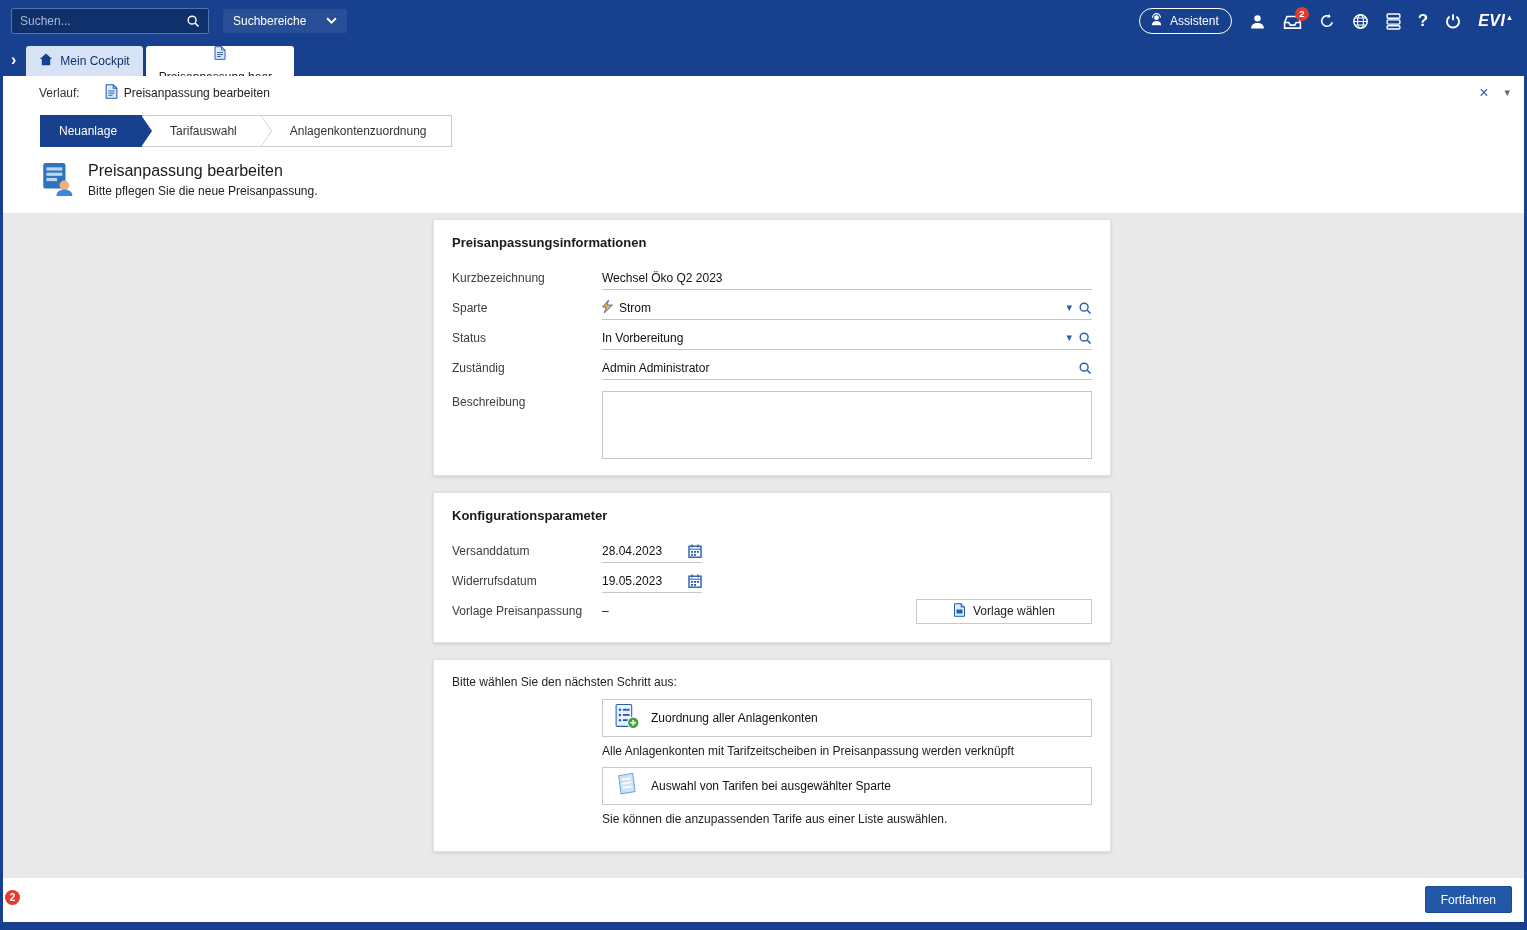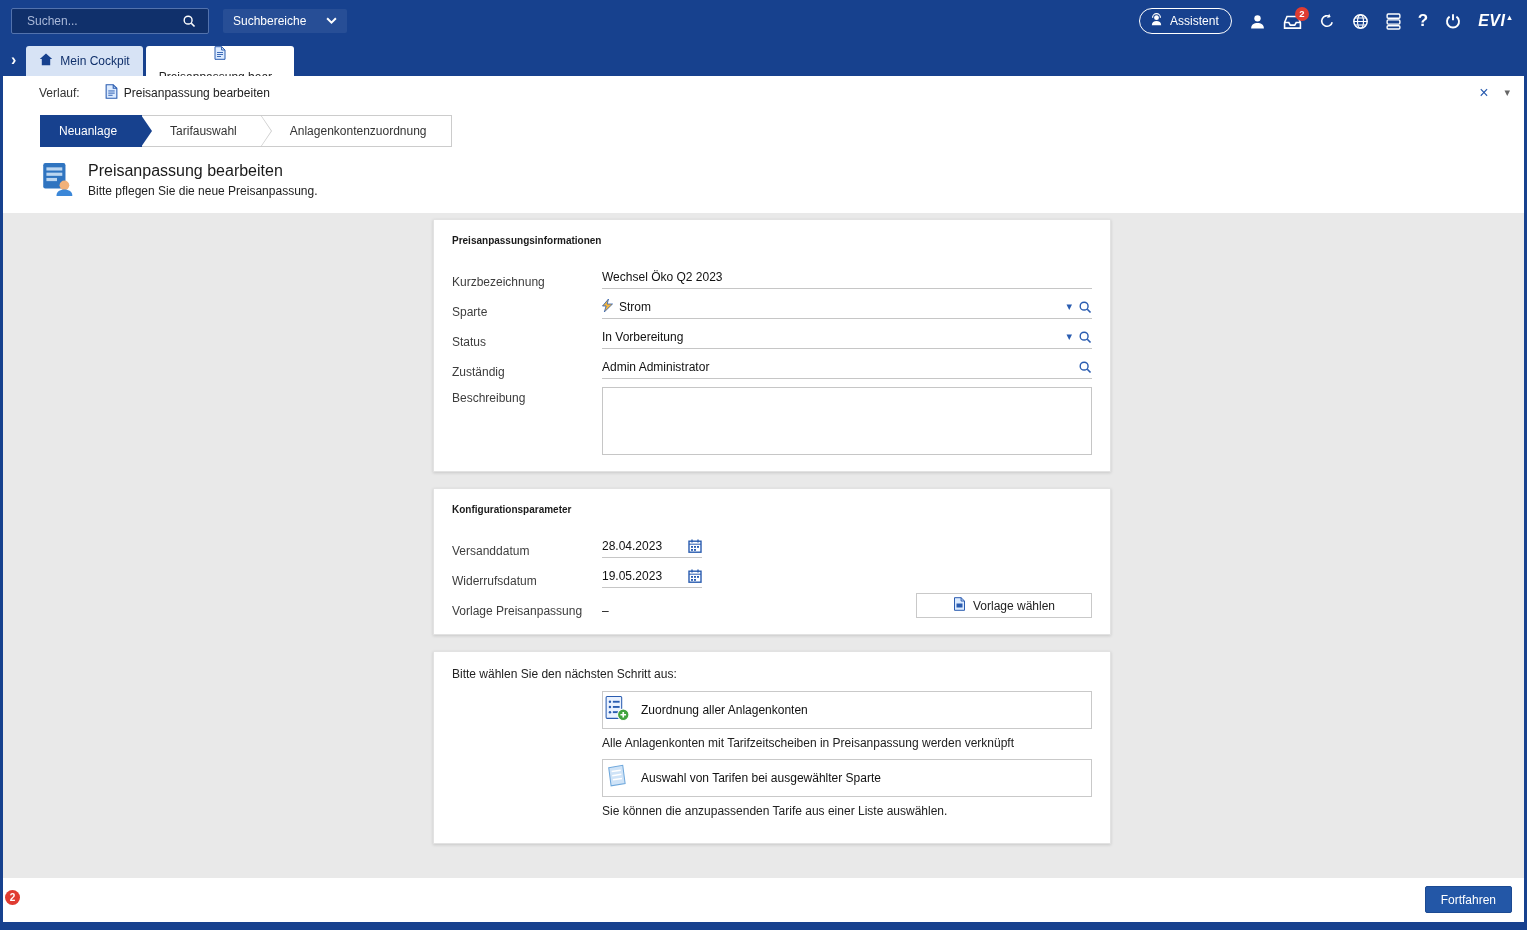"Suchen..." .searchbox { padding: 0 15px -> 0 8px }
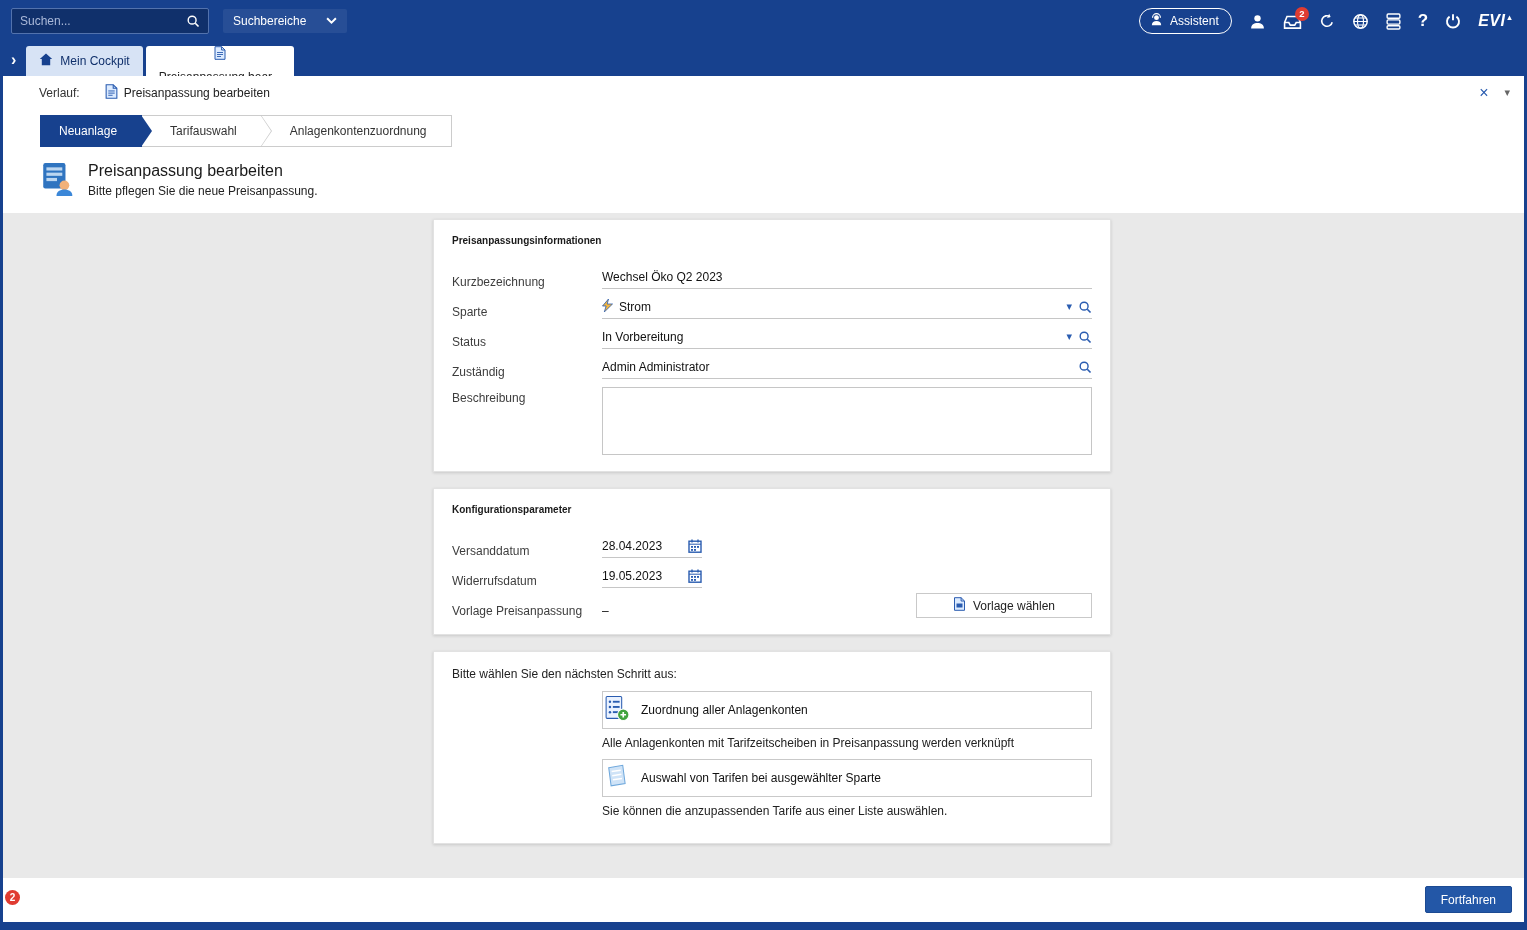"Preisanpassungsinformationen" .card-title { font-size: 10px -> 13px }
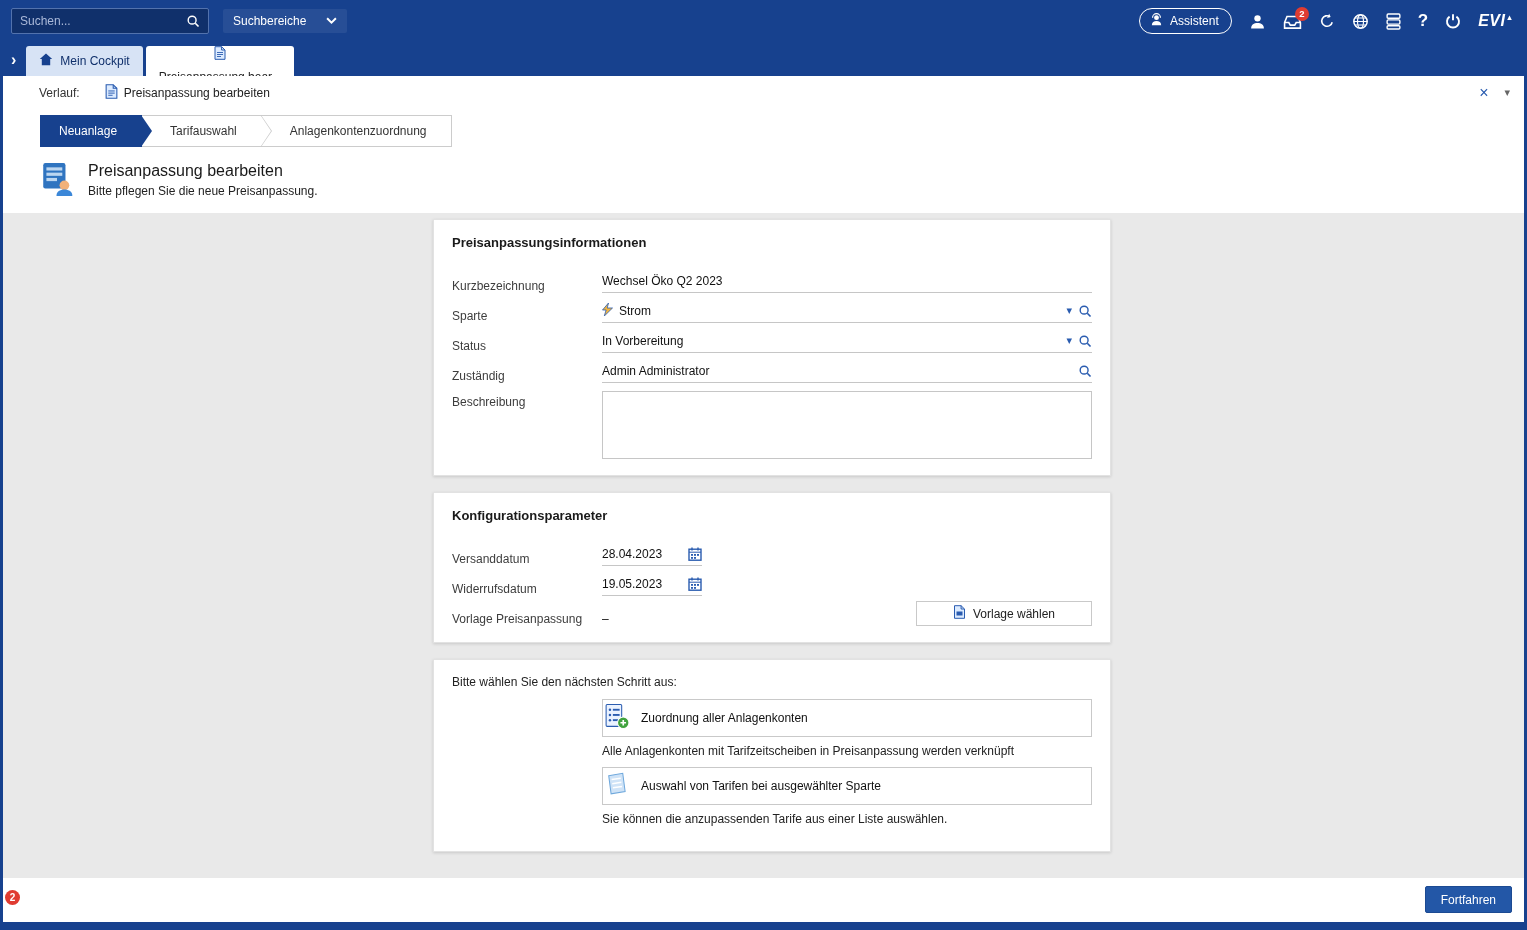"Kurzbezeichnung" .frow { align-items: flex-end -> center }
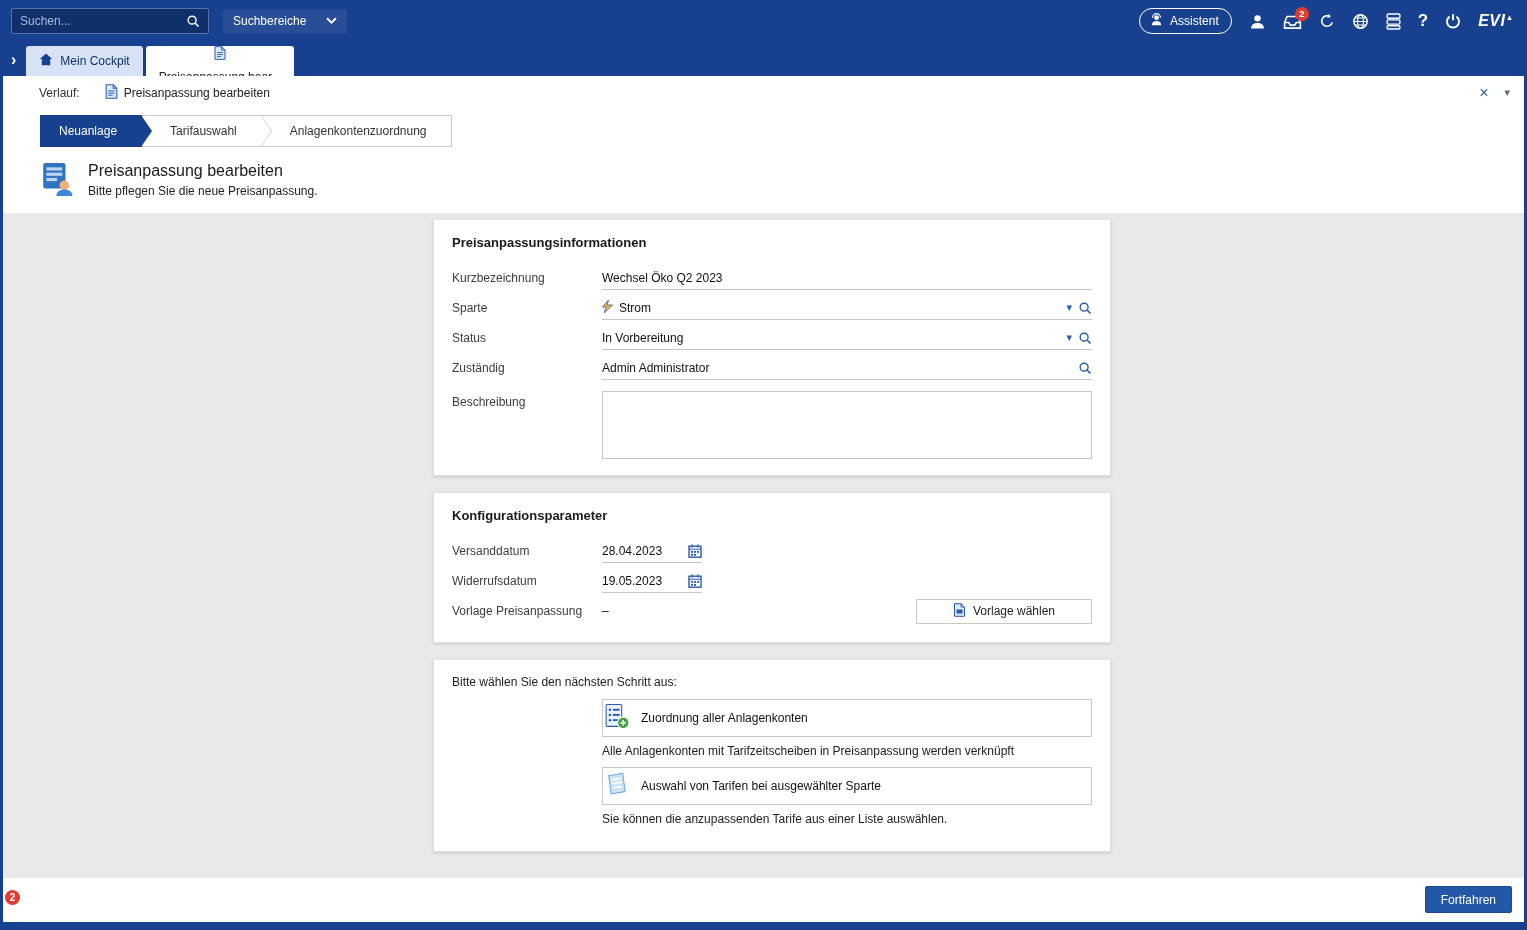"Zuordnung aller Anlagenkonten" .opt-btn { padding-left: none -> 10px }
